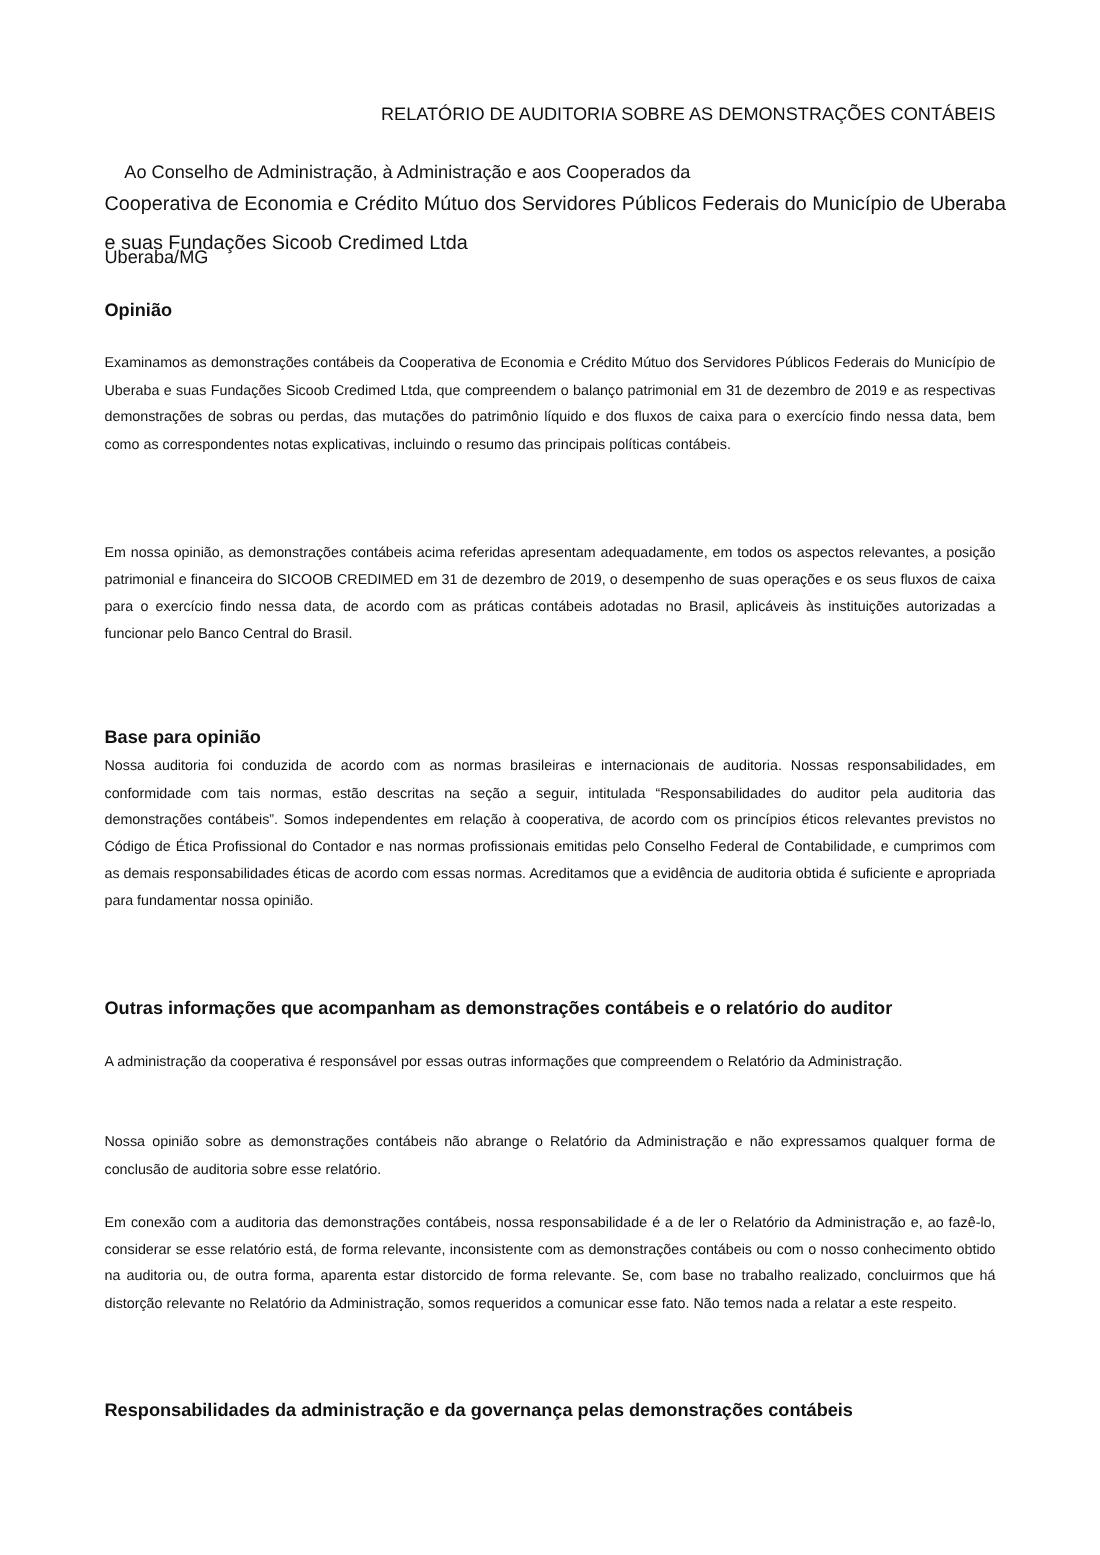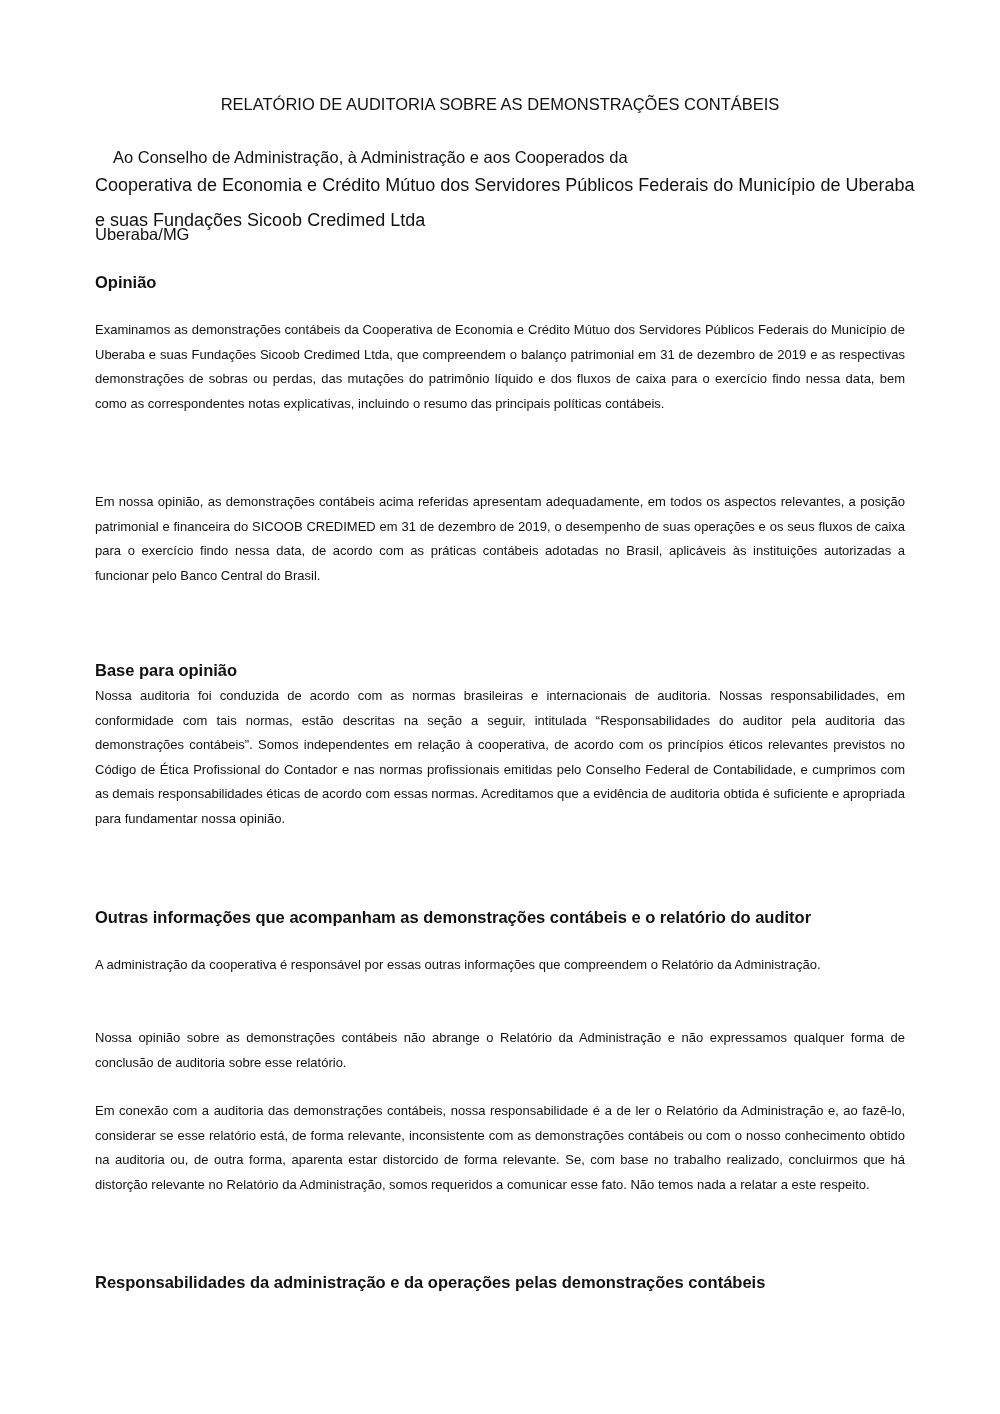"RELATÓRIO DE AUDITORIA SOBRE AS" .title { text-align: center -> right }
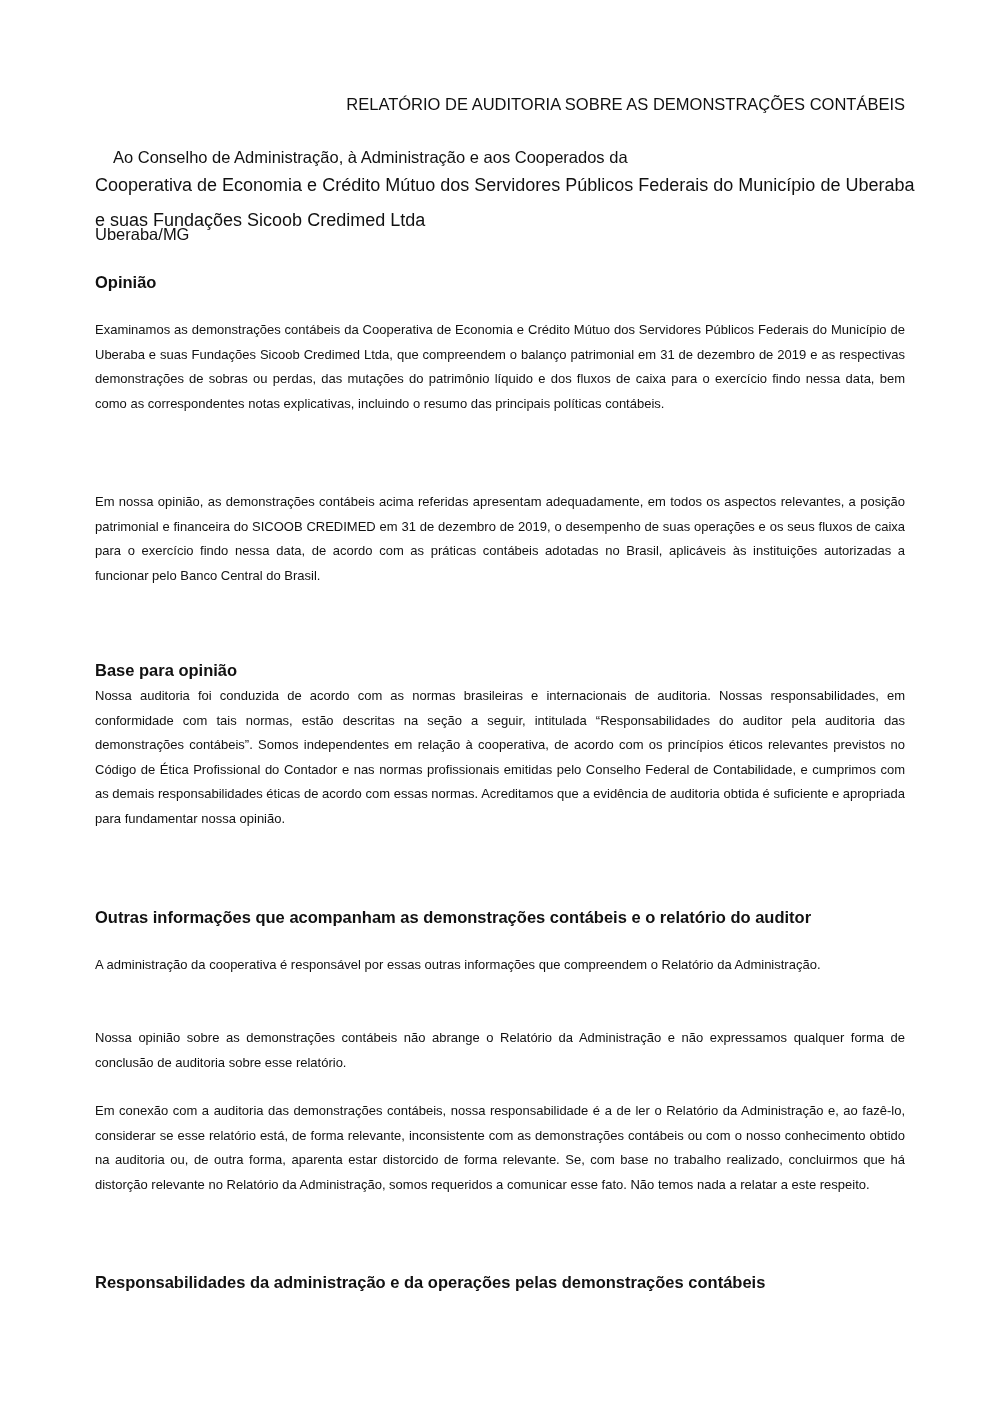"Responsabilidades da administração e da" div.heading { text: operações -> governança }
